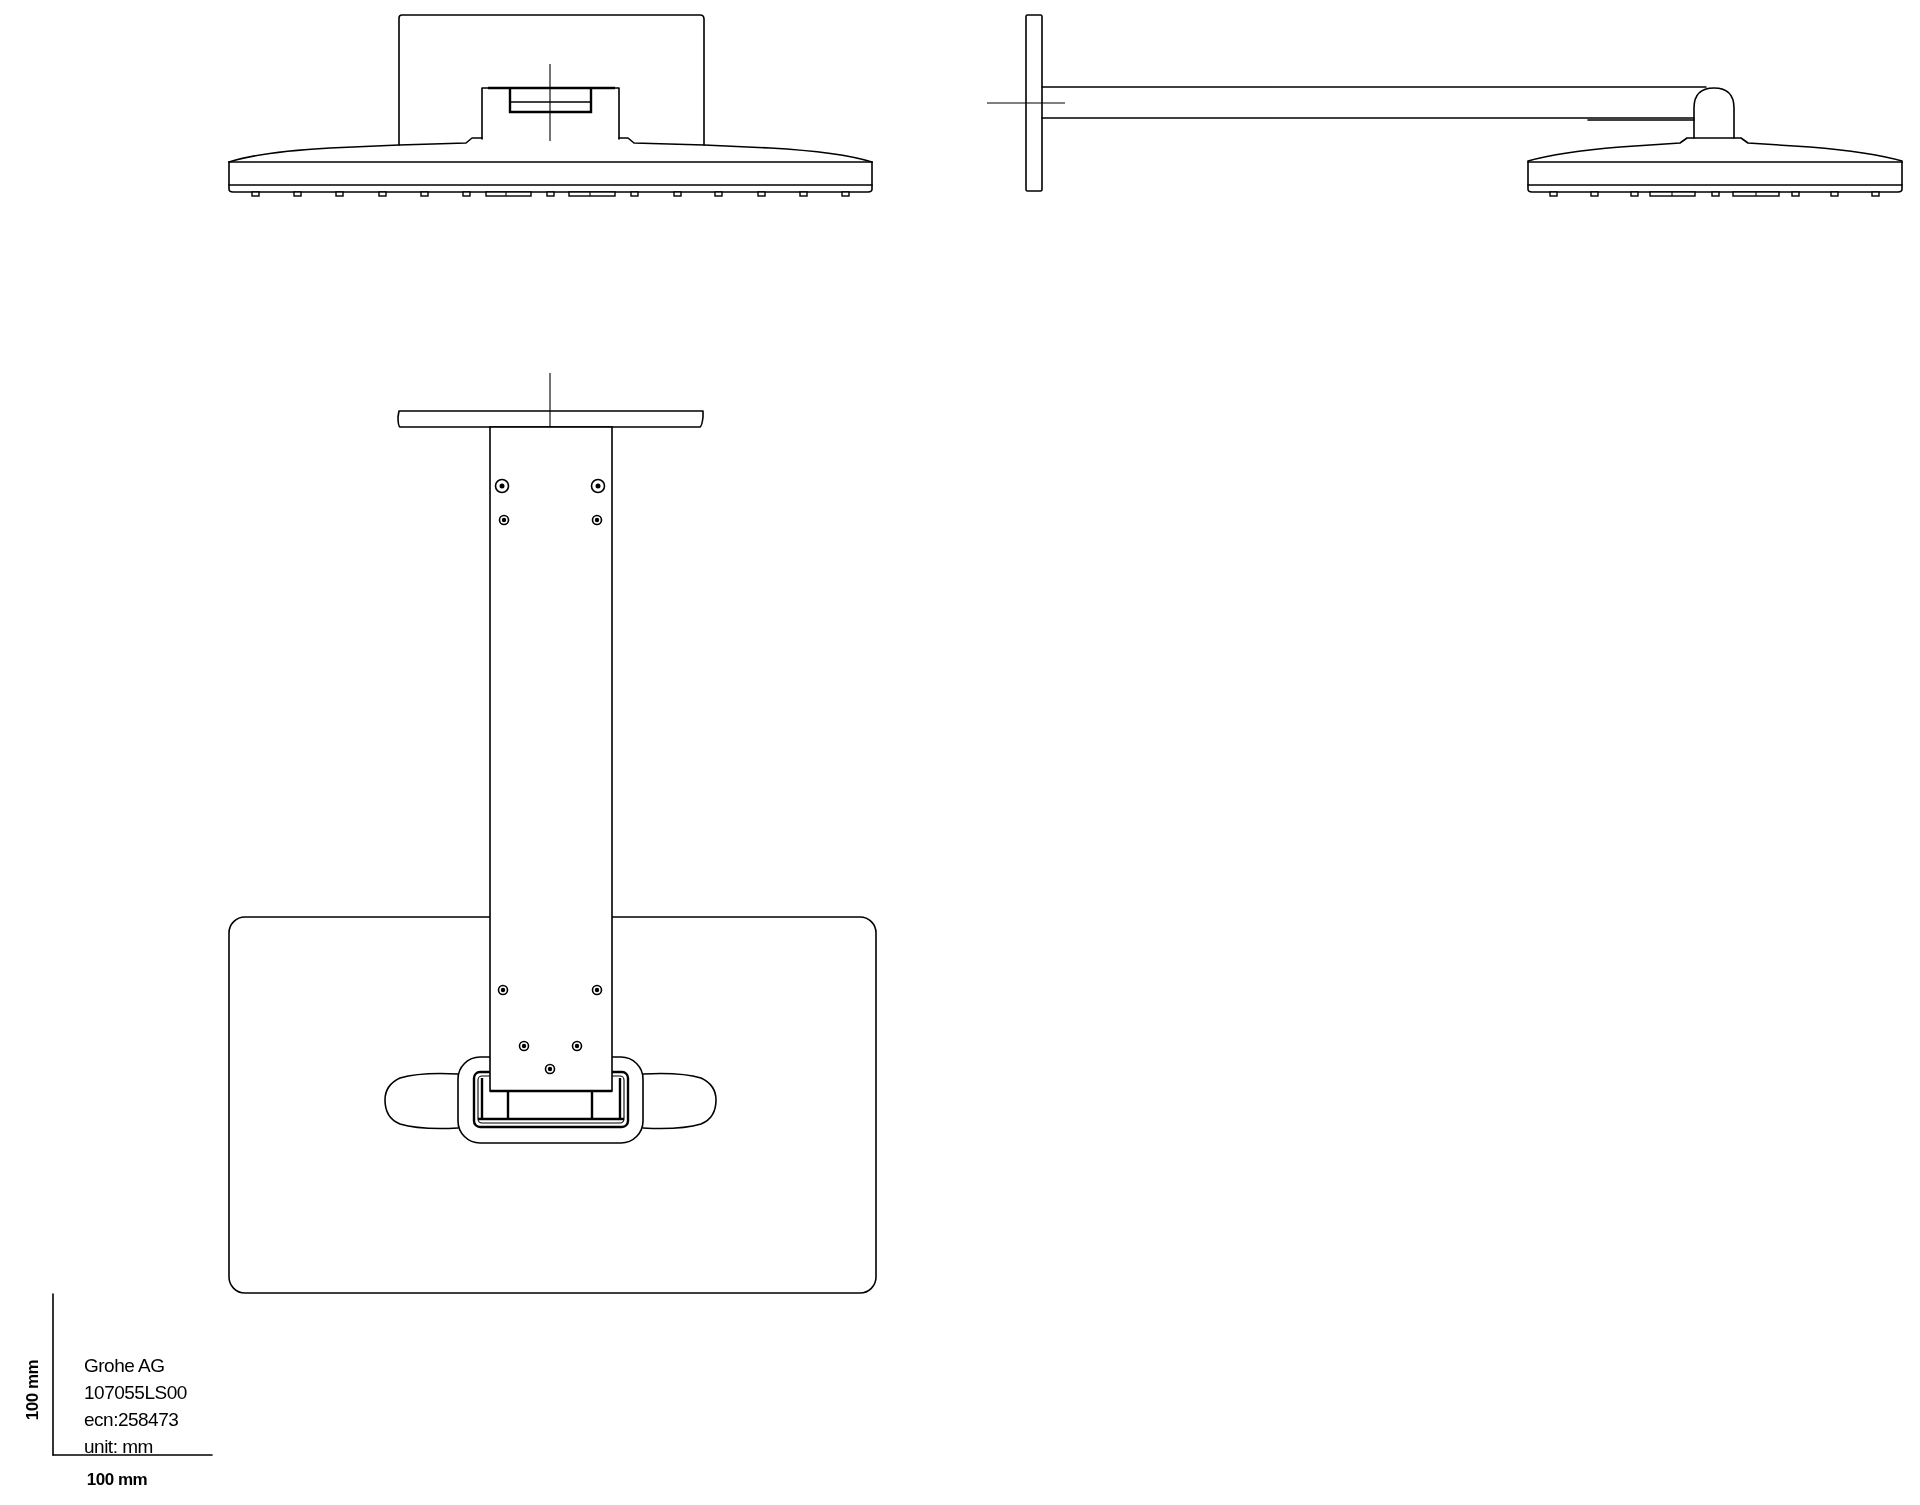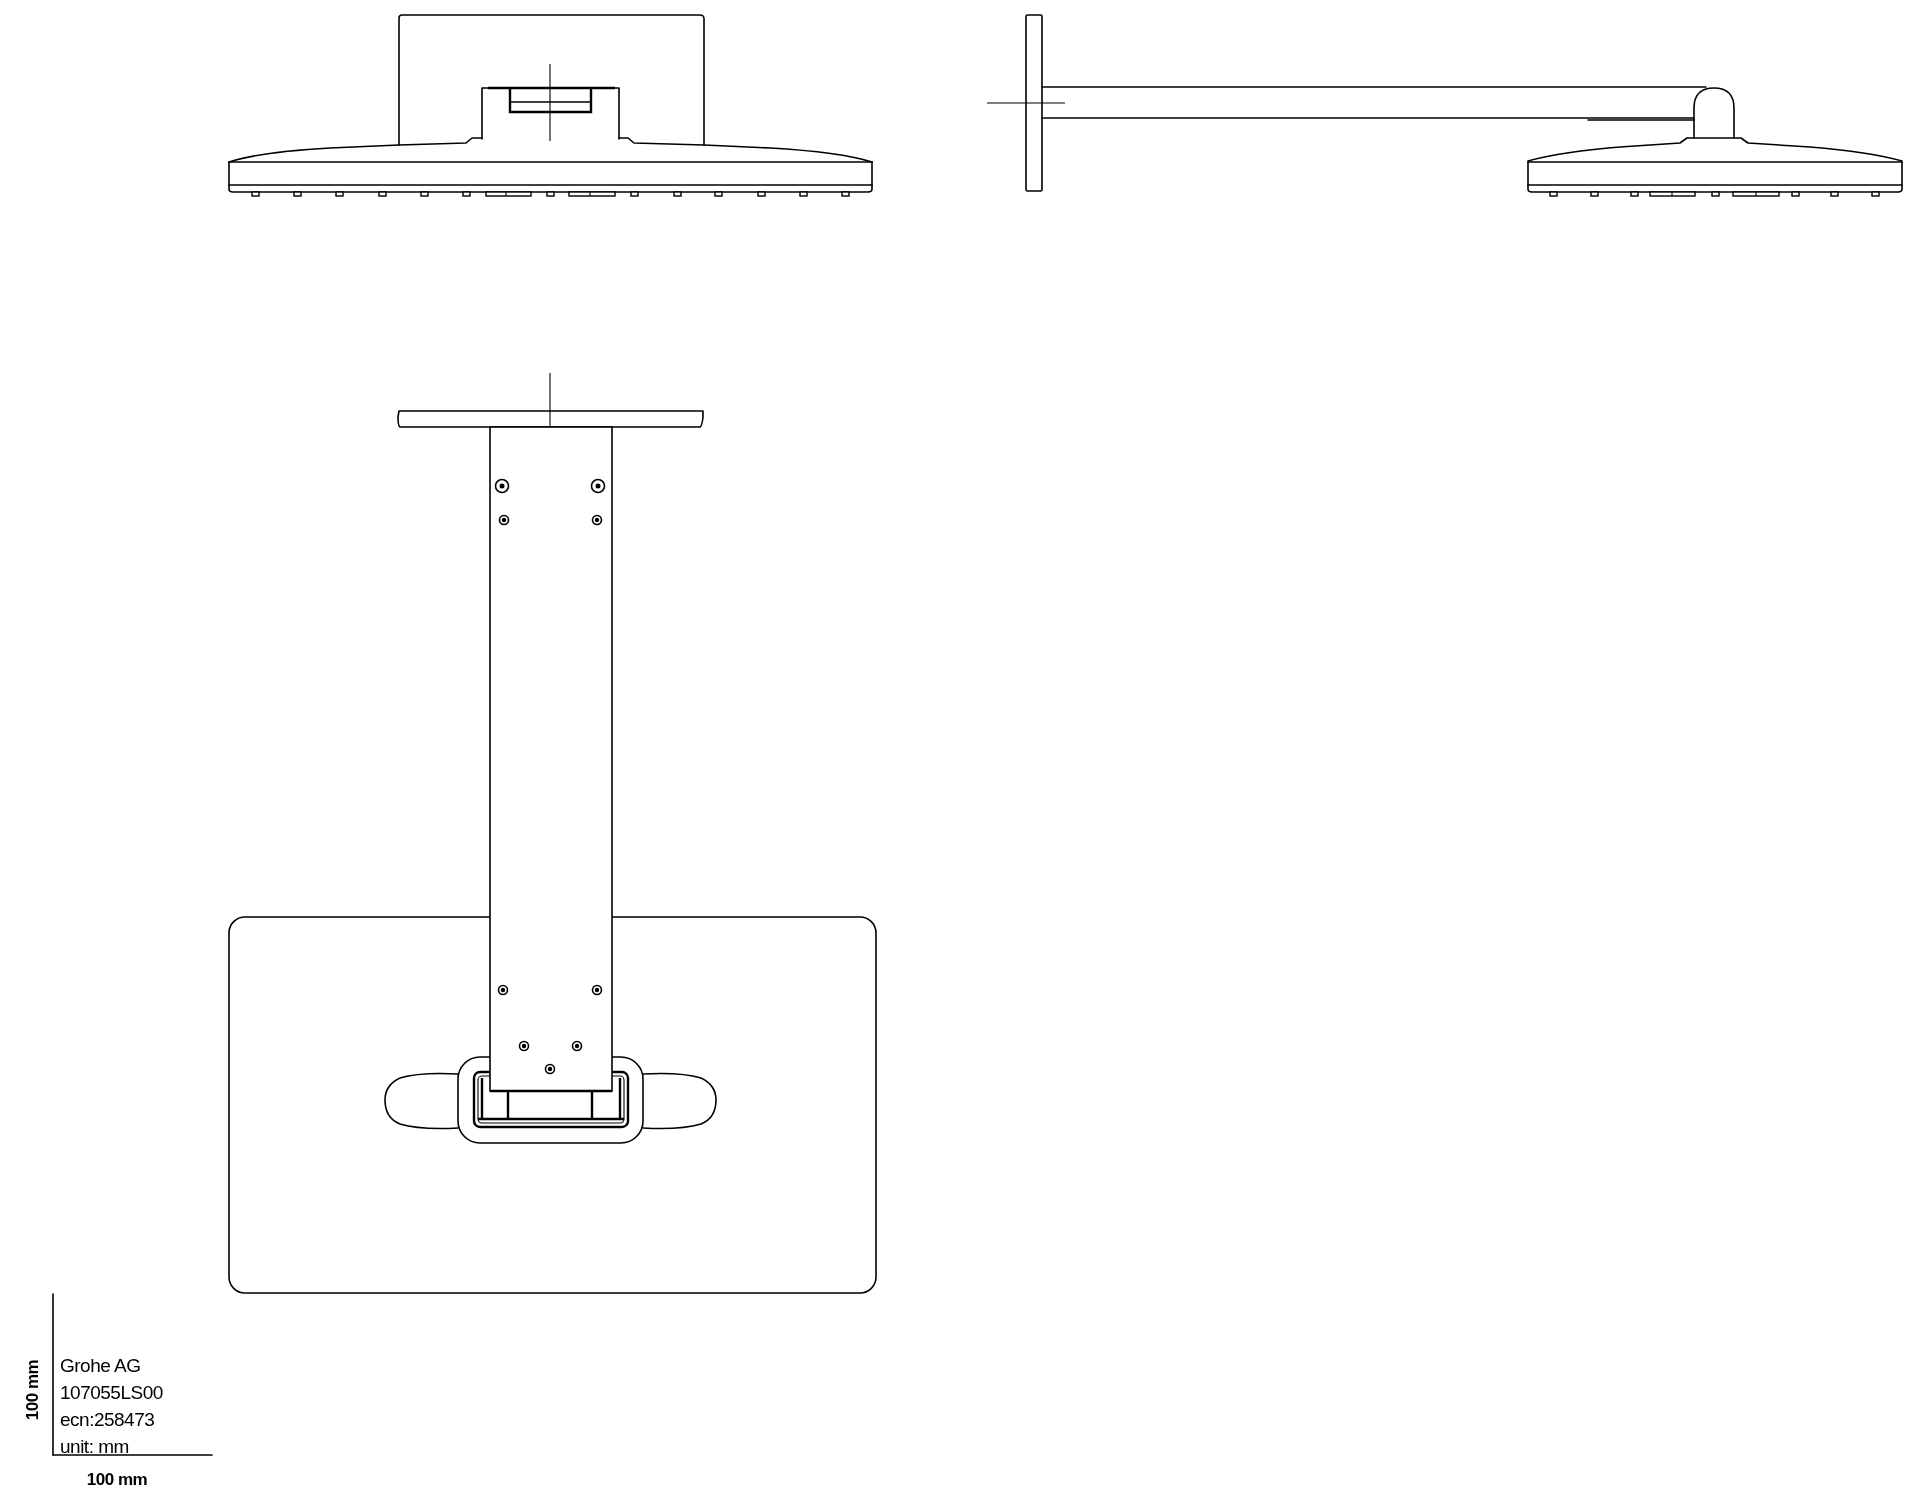"Grohe AG" .title-block div { margin-left: none -> 24px }
